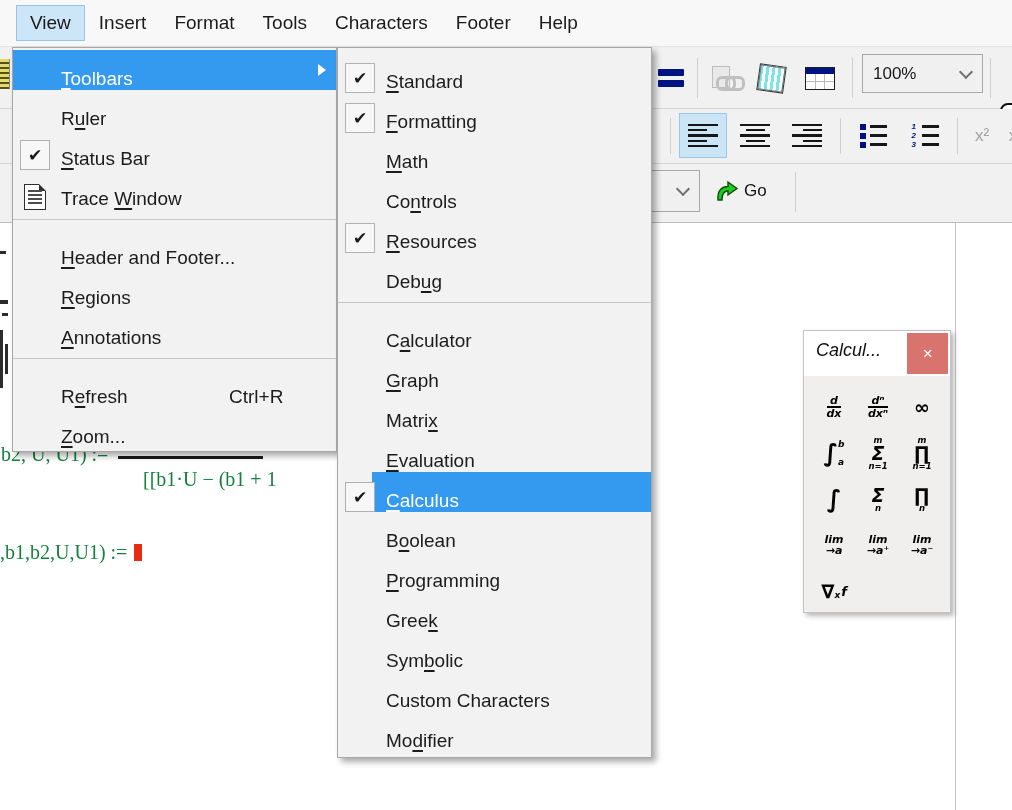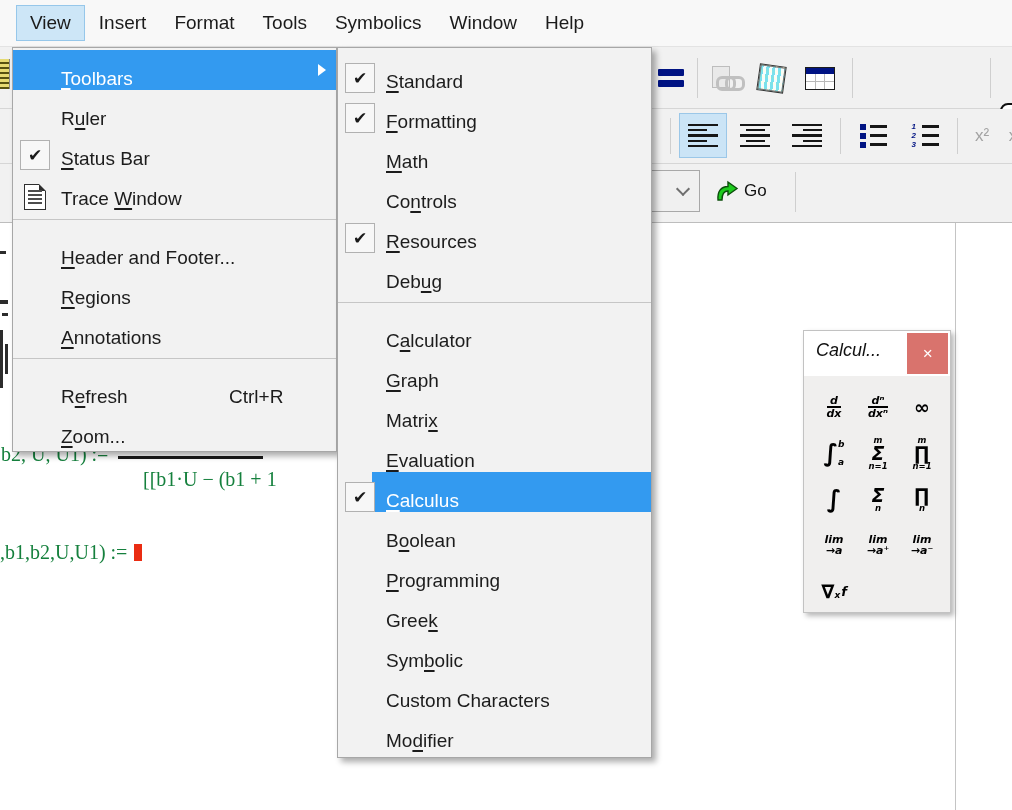"Symbolics" div.mi { text: Symbolics -> Characters }
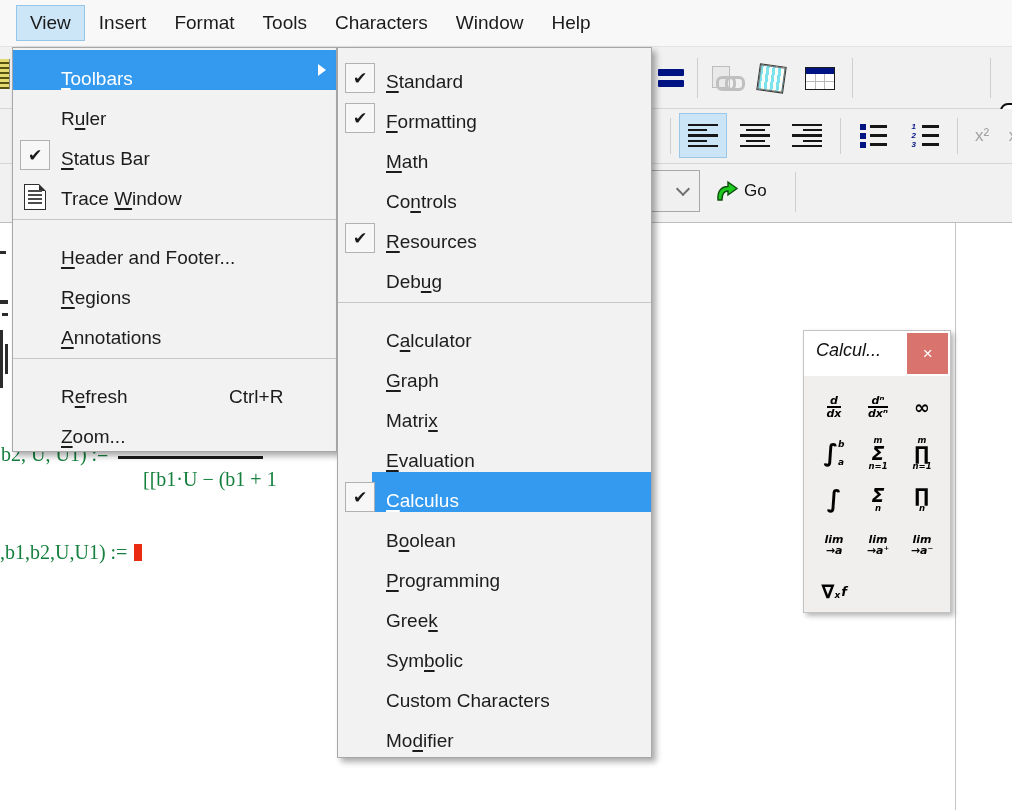"Window" div.mi { text: Window -> Footer }
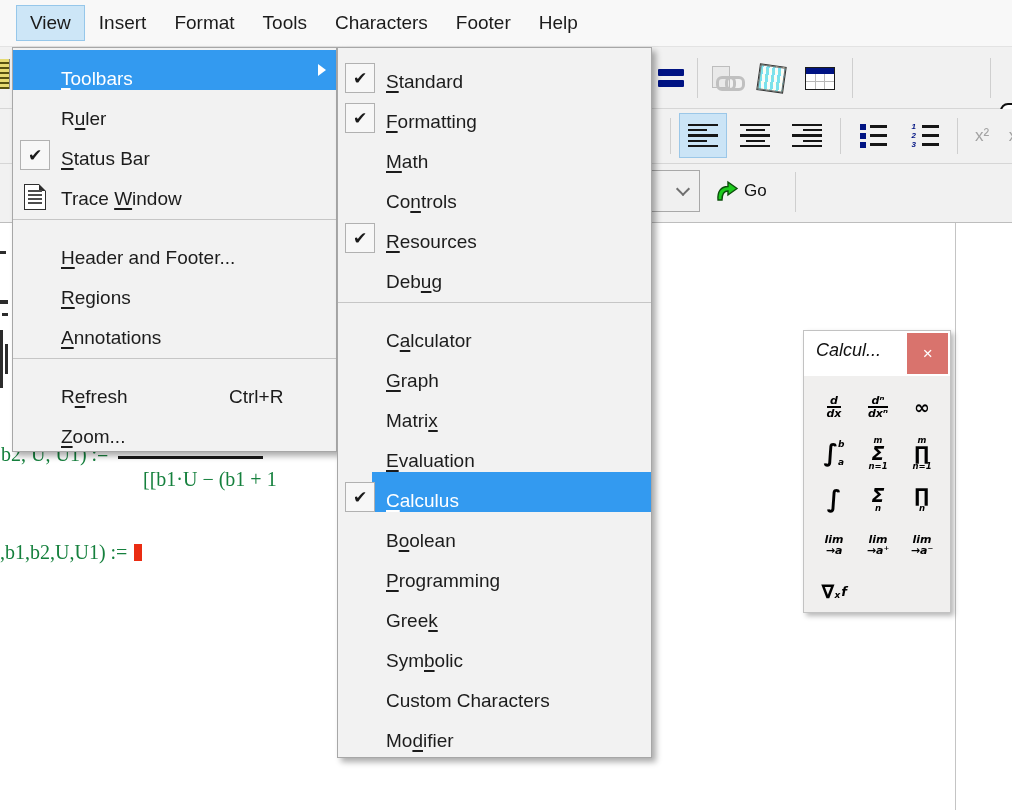"100%" div.combo { html: none -> <div> <span>100%</span> <span></span> </div> }
